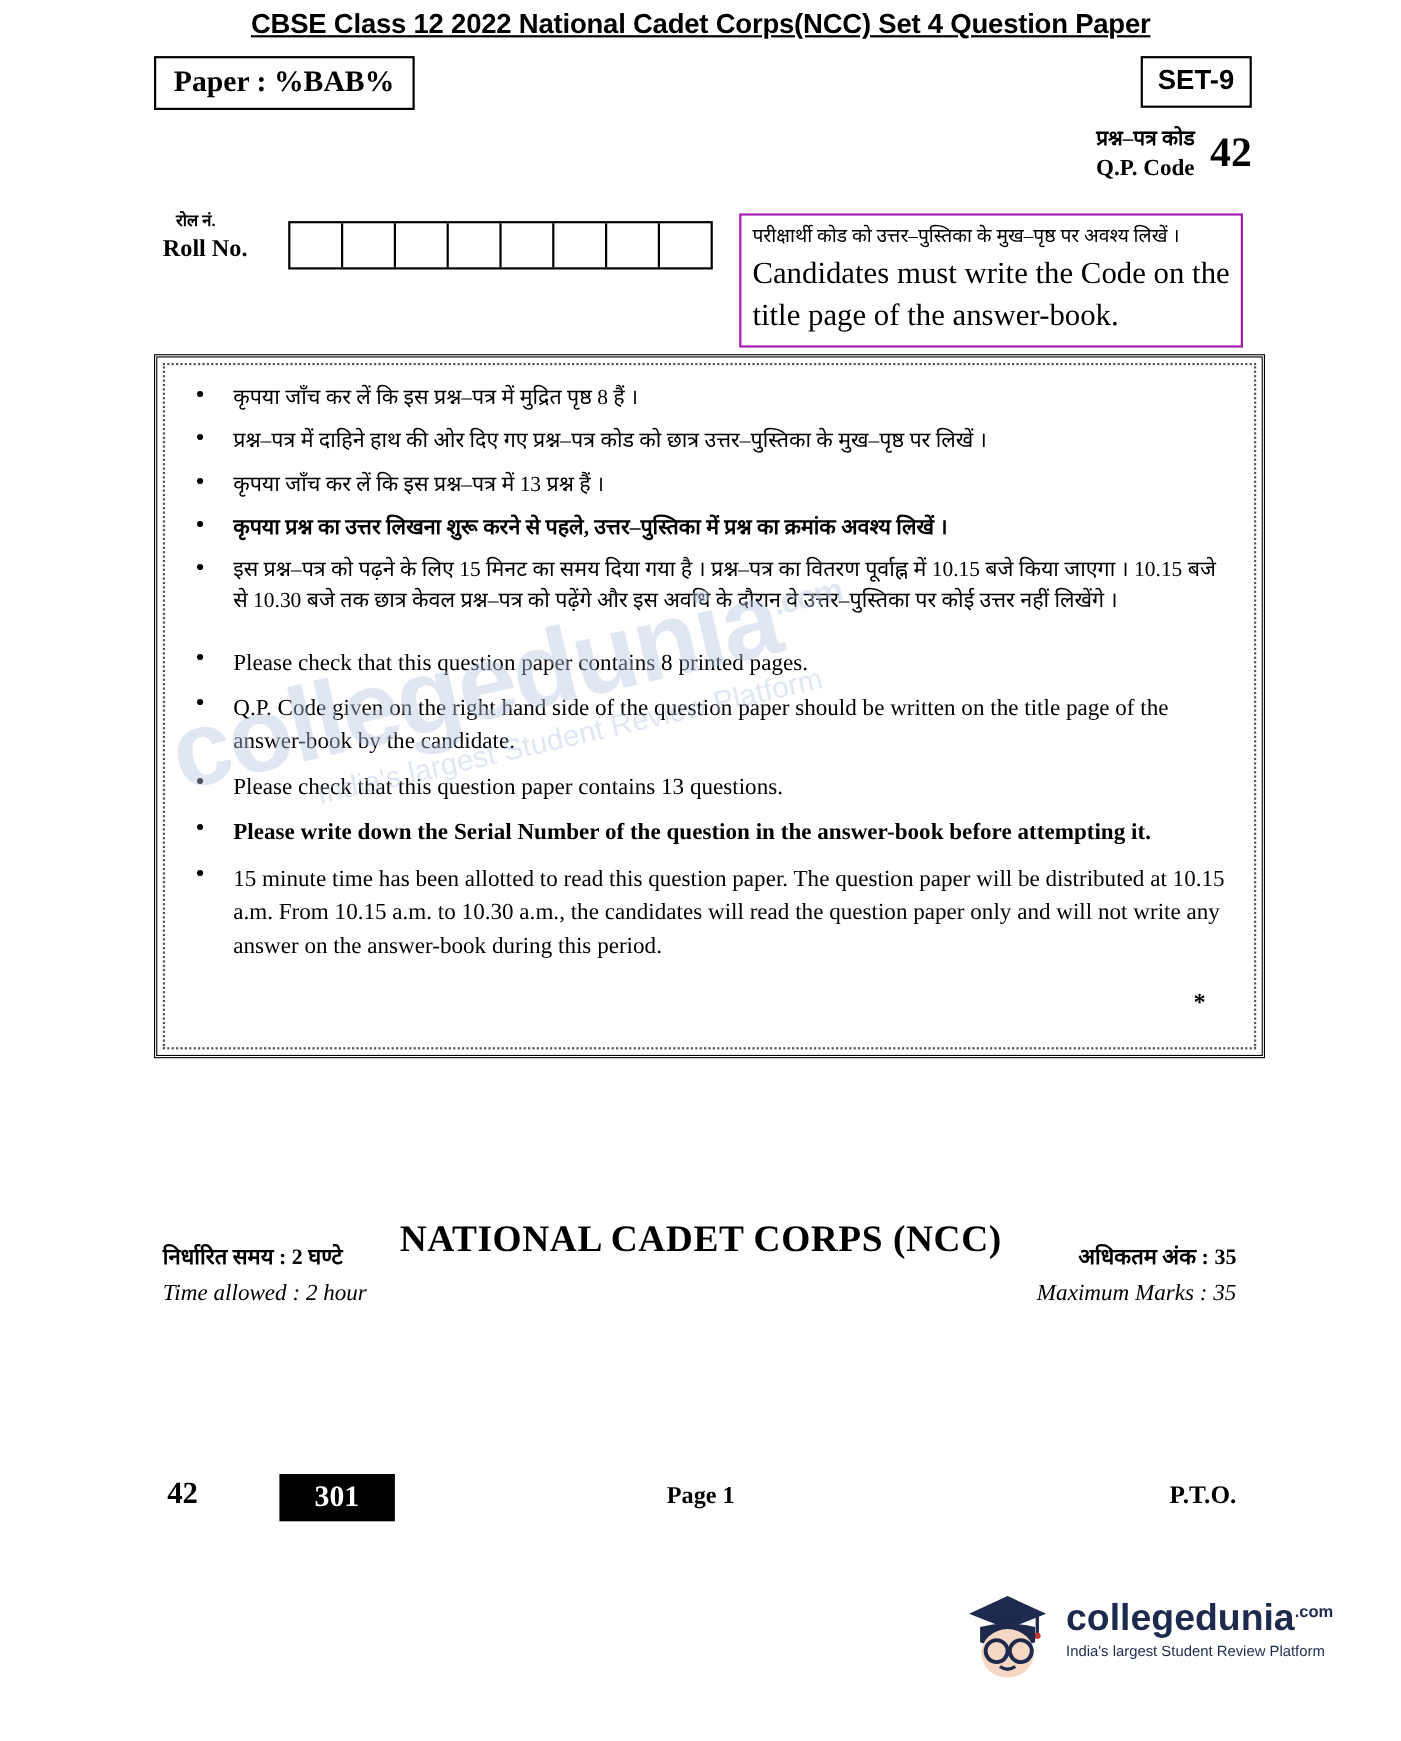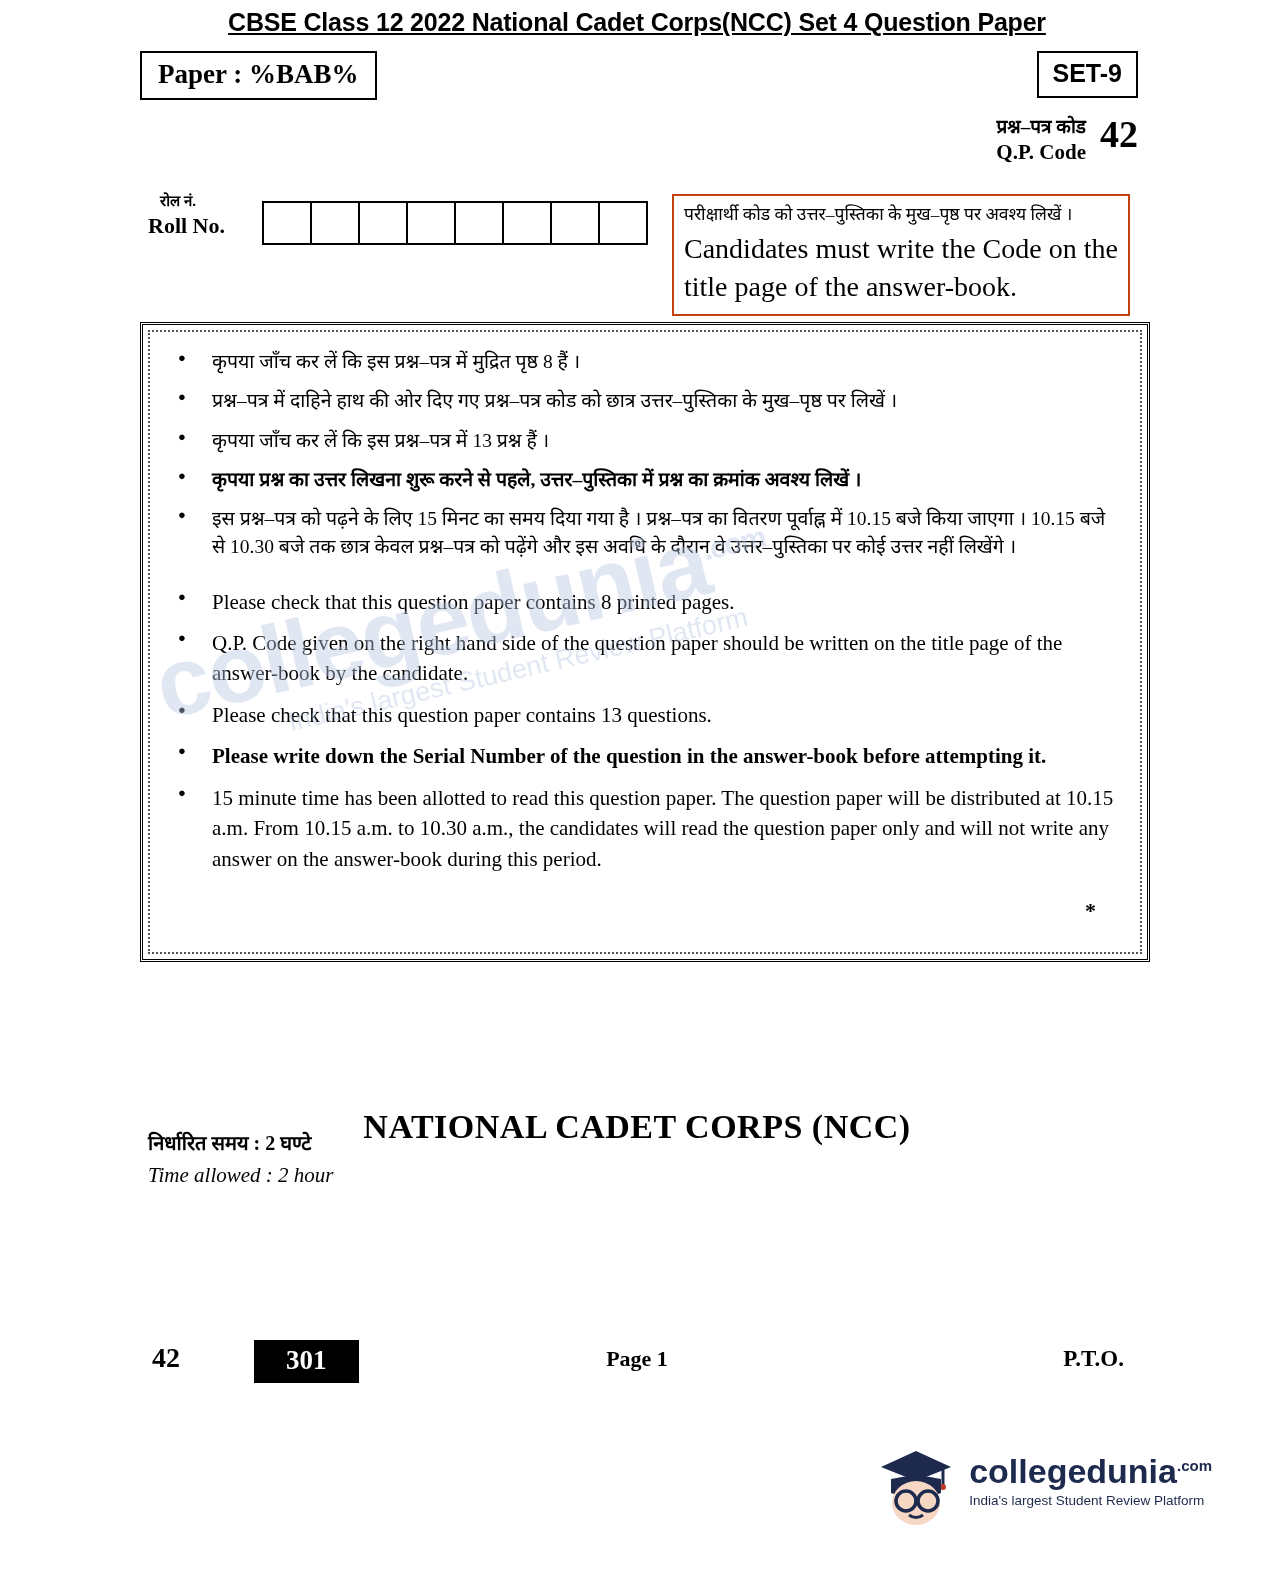"प्रश्न–पत्र कोड" .qp-wrap { align-items: flex-start -> center }
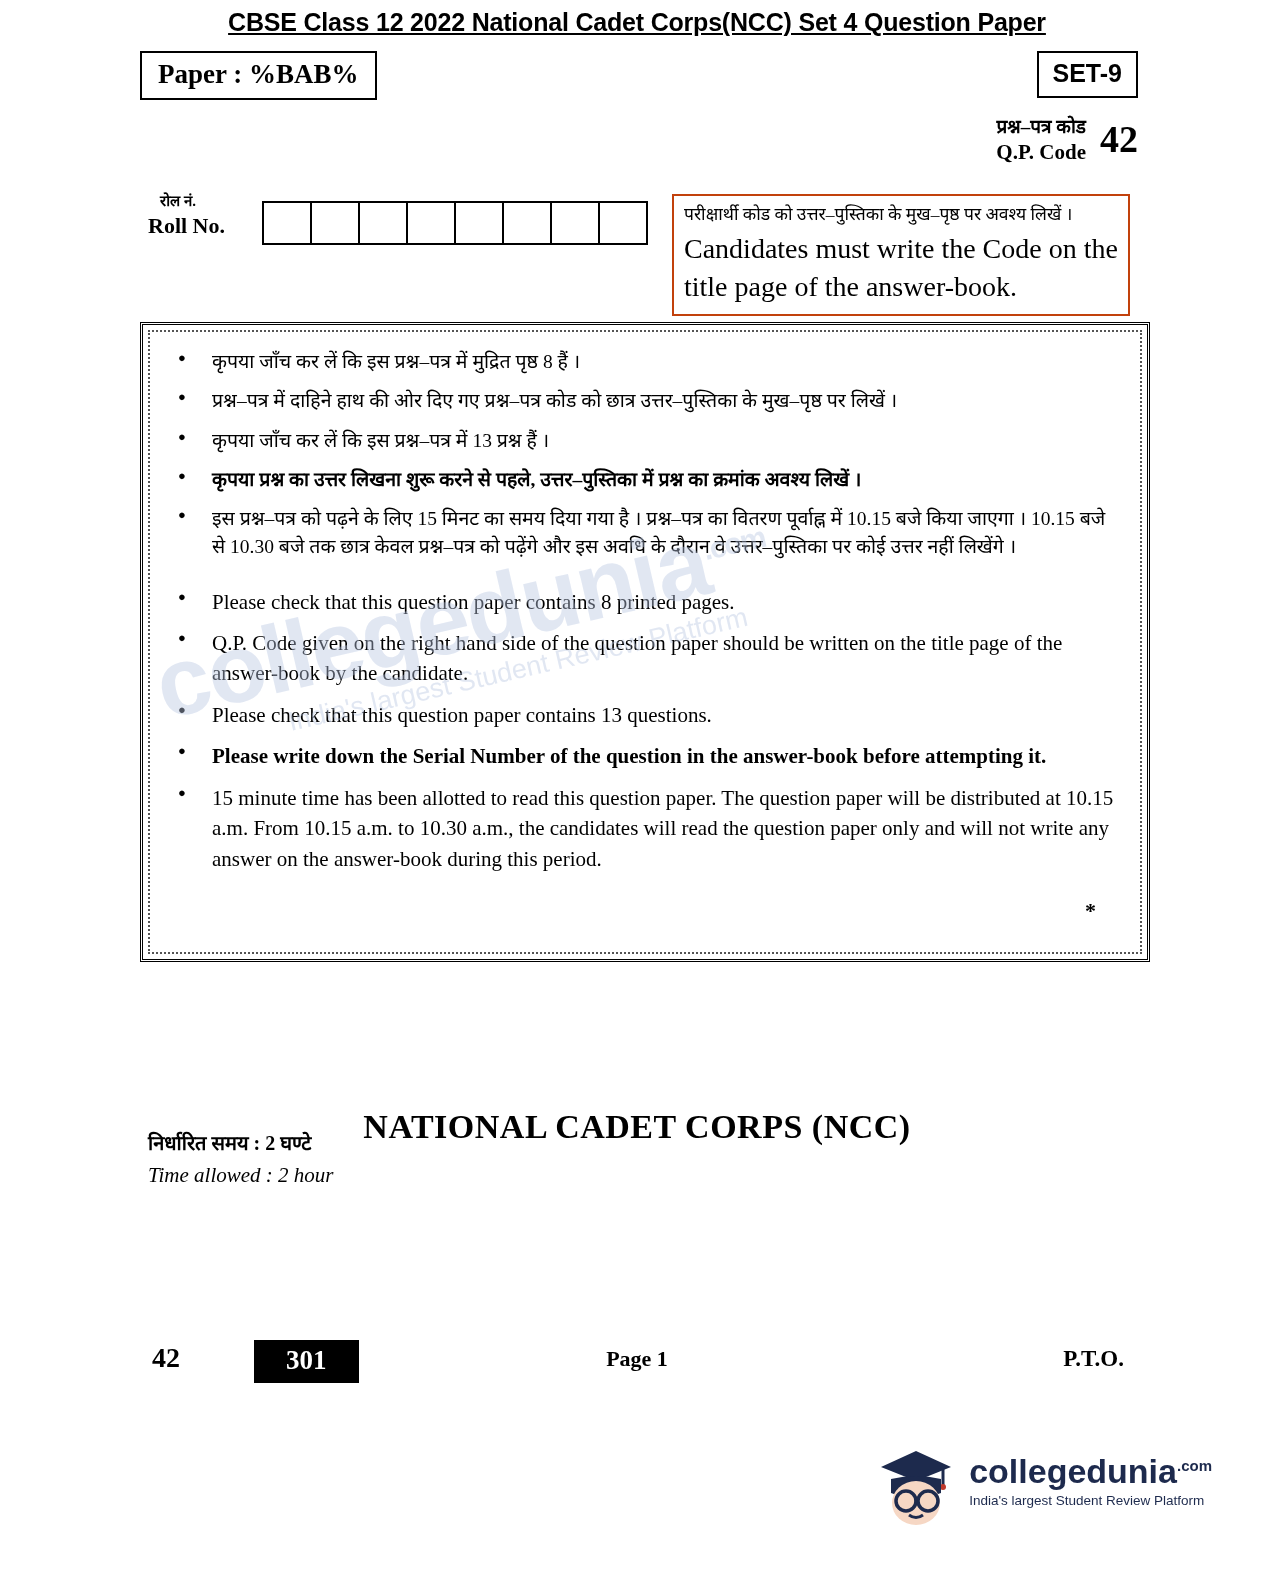"परीक्षार्थी कोड को उत्तर–पुस्तिका के" .cand-note { border: 2px solid #c2410c -> 2px solid #a21caf }
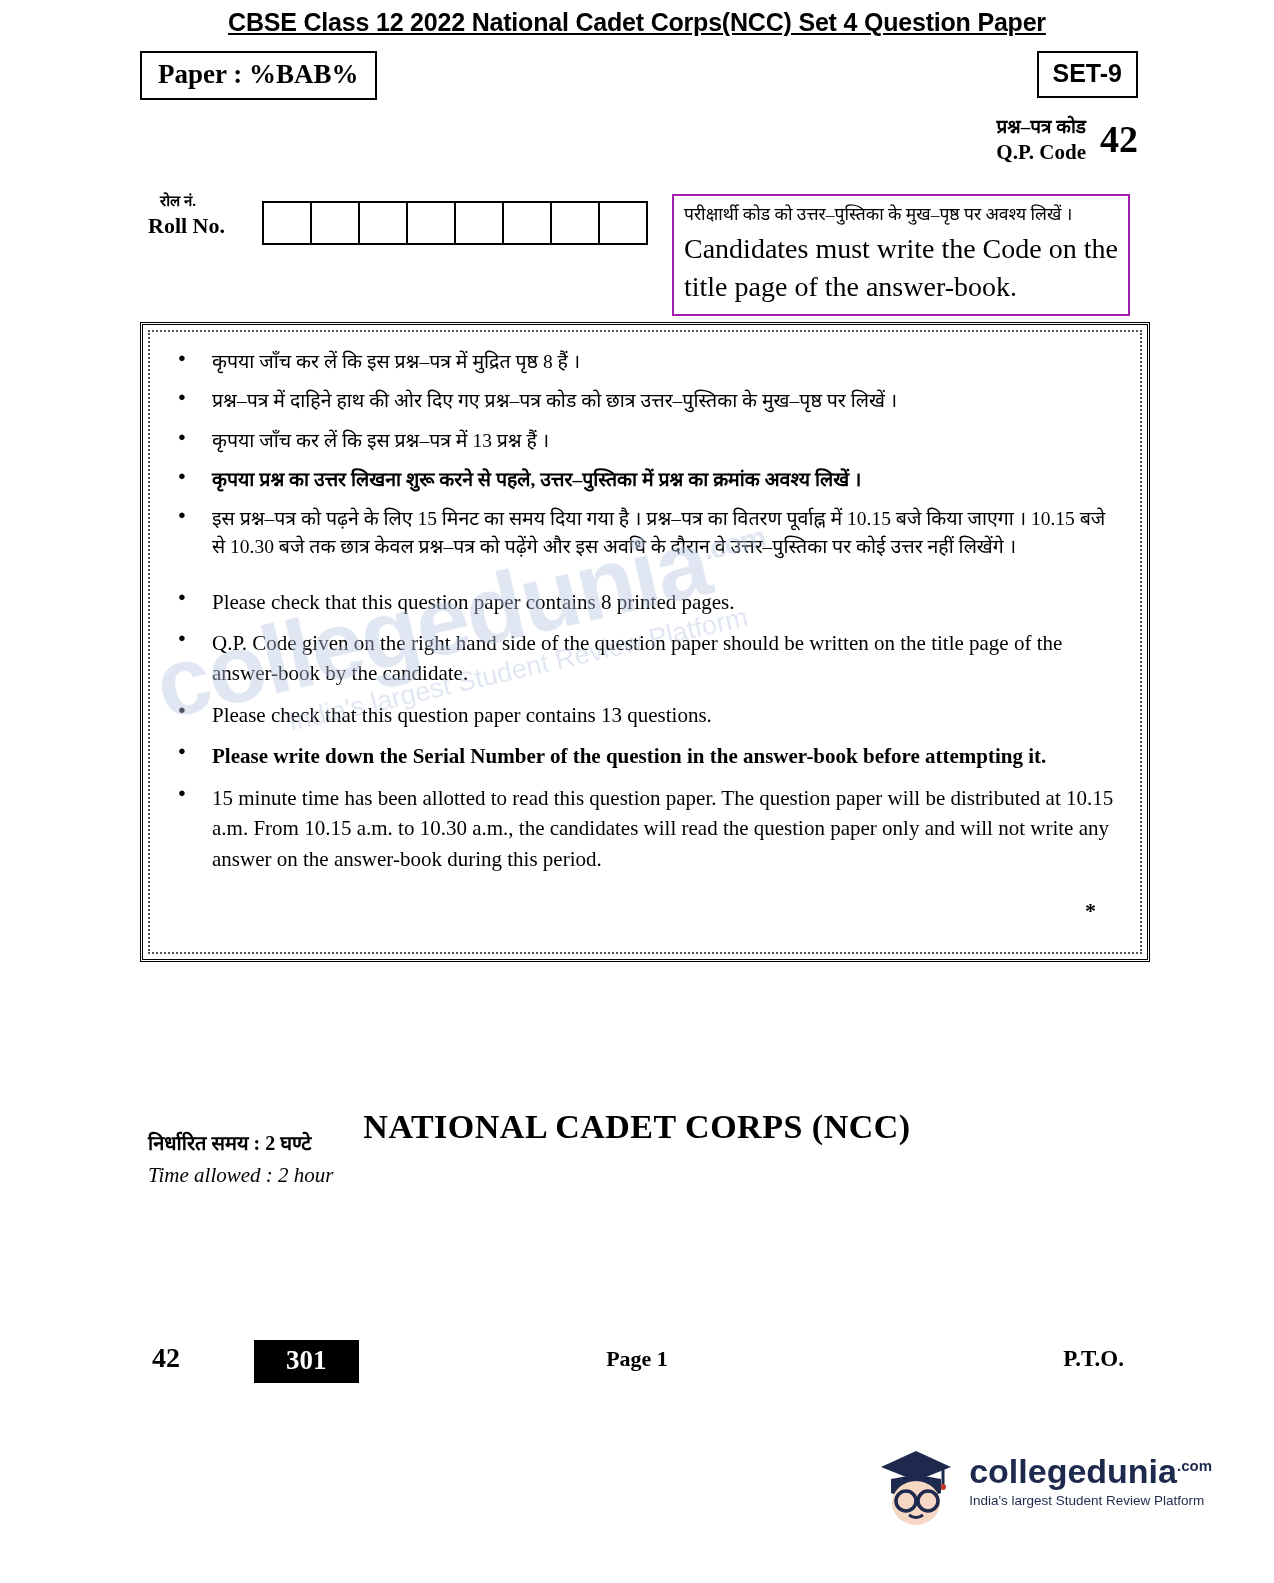"अधिकतम अंक : 35" div.tm { html: none -> <div> <div>अधिकतम अंक : 35</div> <div>Maximum Marks : 35</div> </div> }
